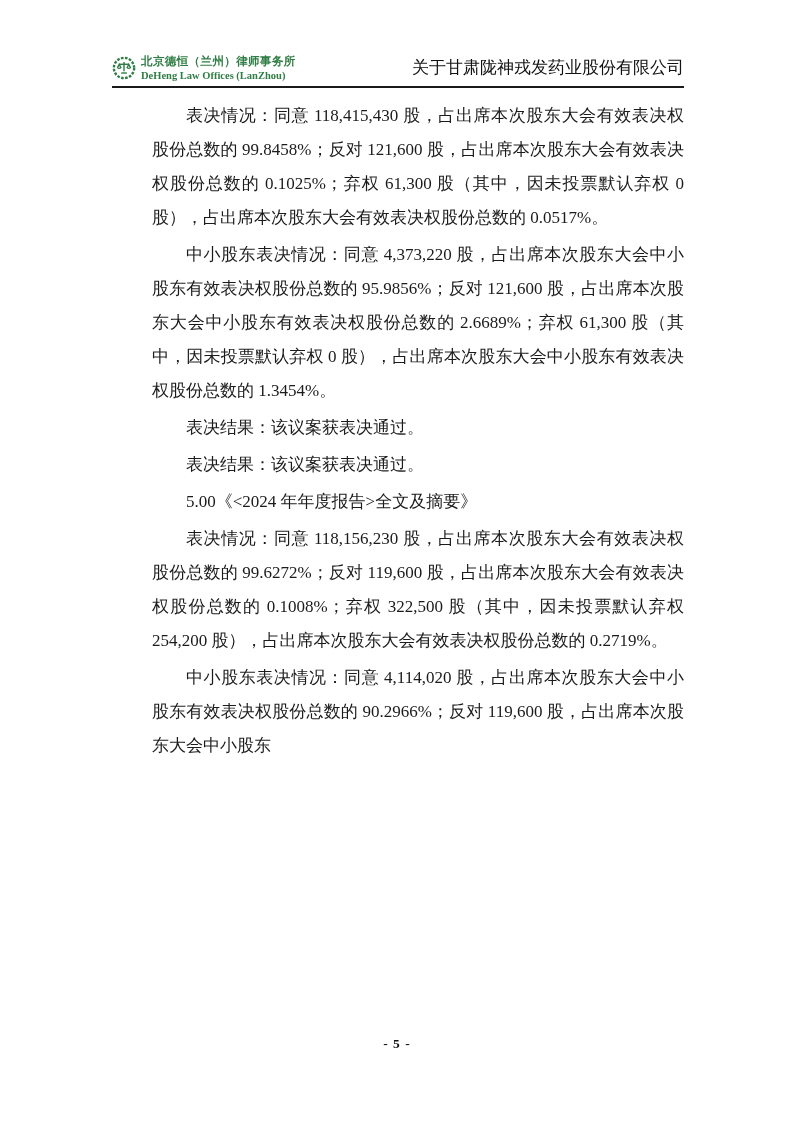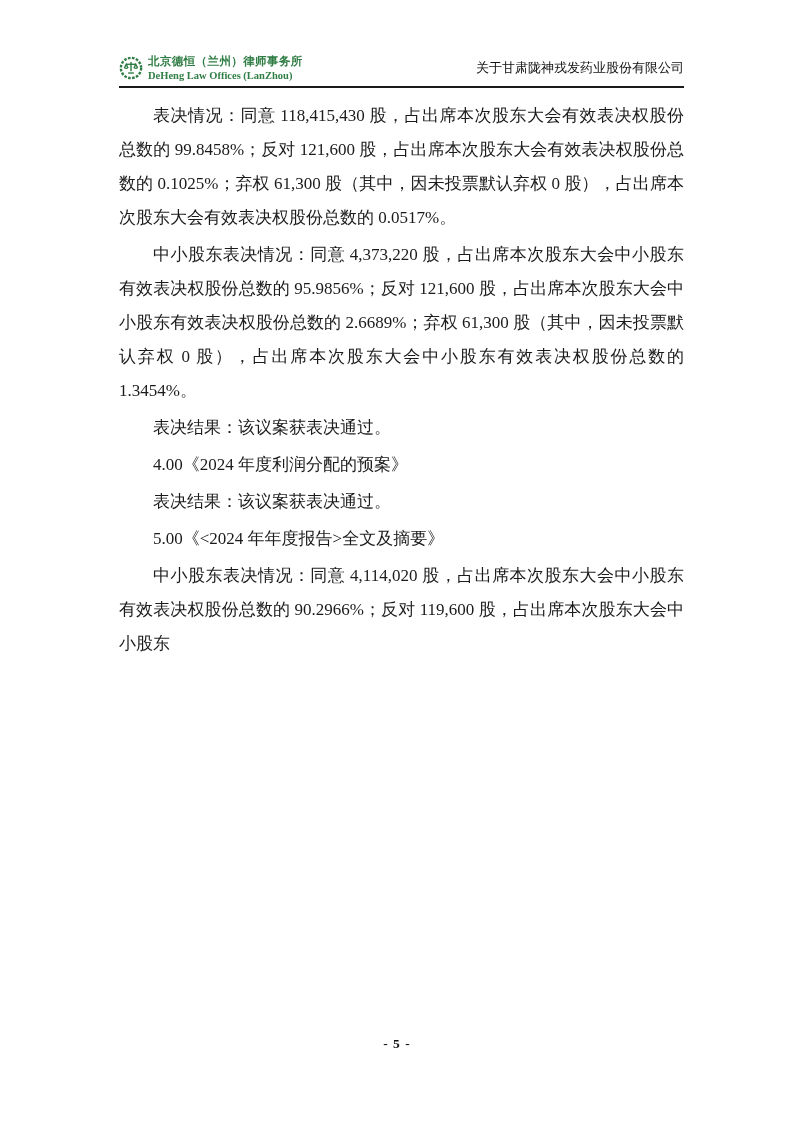"北京德恒（兰州）律师事务所" .page { padding-left: 7px -> none }
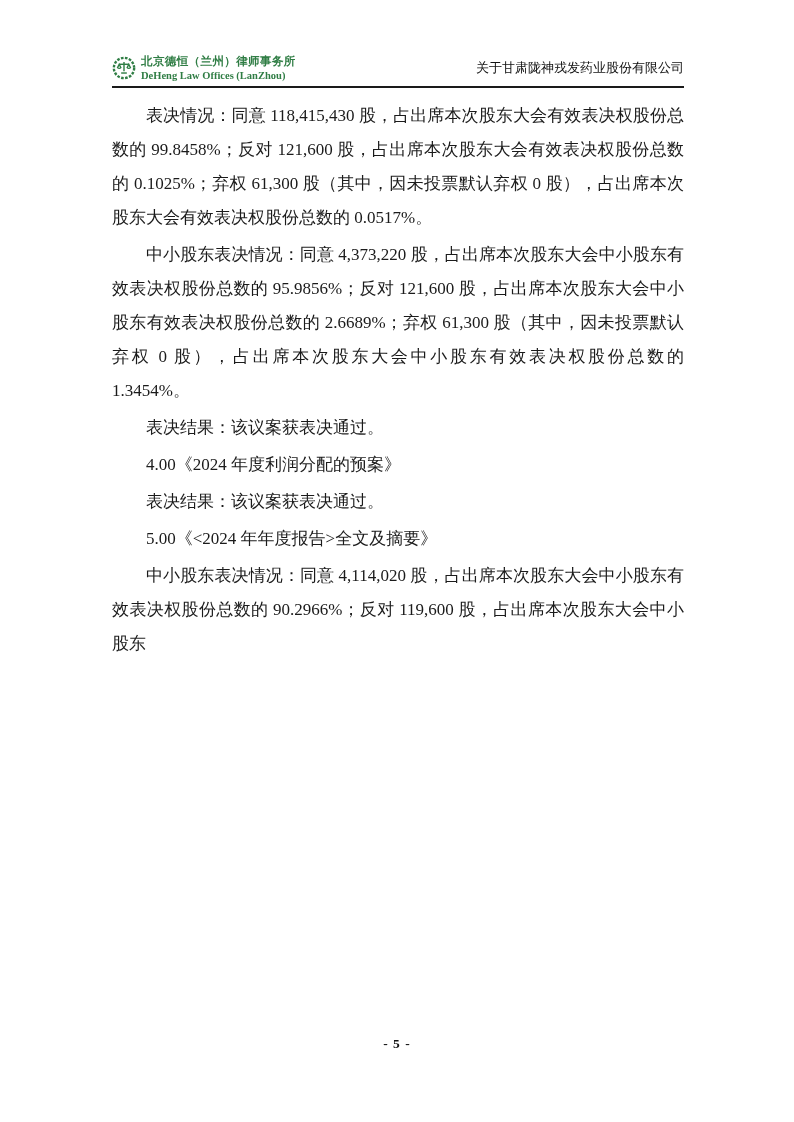"关于甘肃陇神戎发药业股份有限公司" .doc-title { font-size: 13px -> 17px }
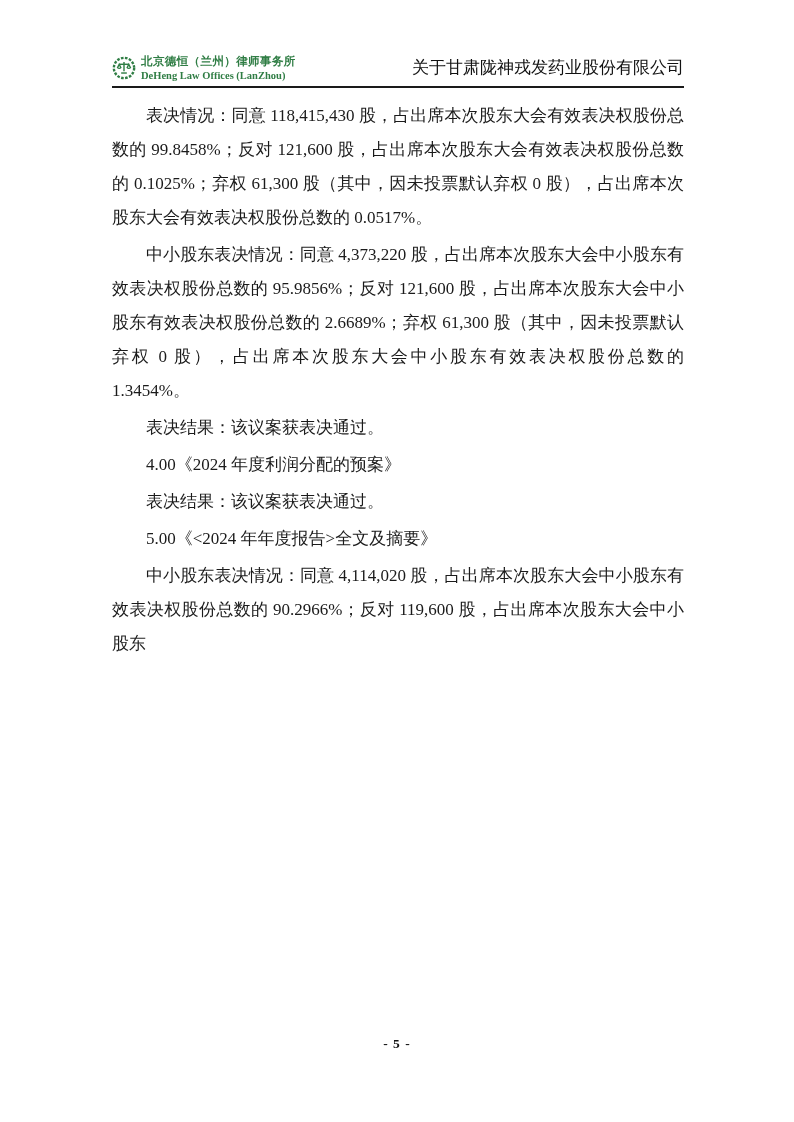"表决情况：同意 118,415,430" .body-text p { margin-left: none -> 40px }
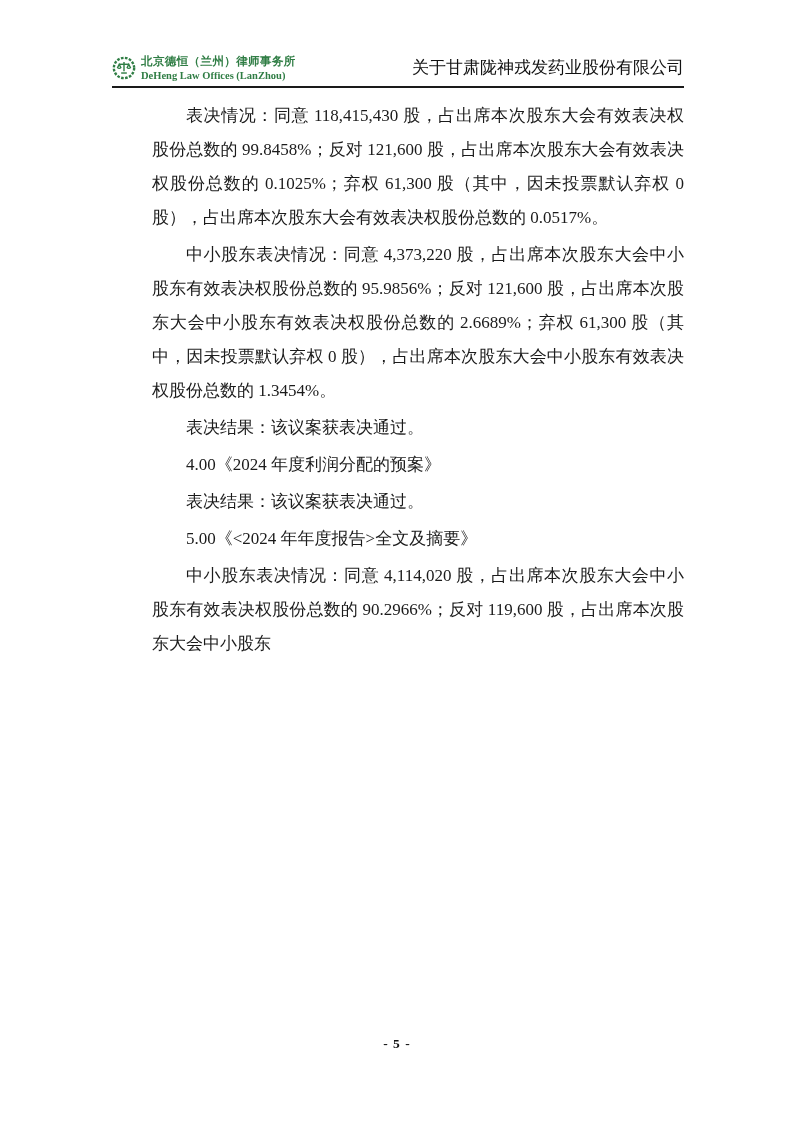"4.00《2024 年度利润分配的预案》" p { html: <p>4.00《2024 年度利润分配的预案》</p> -> none }
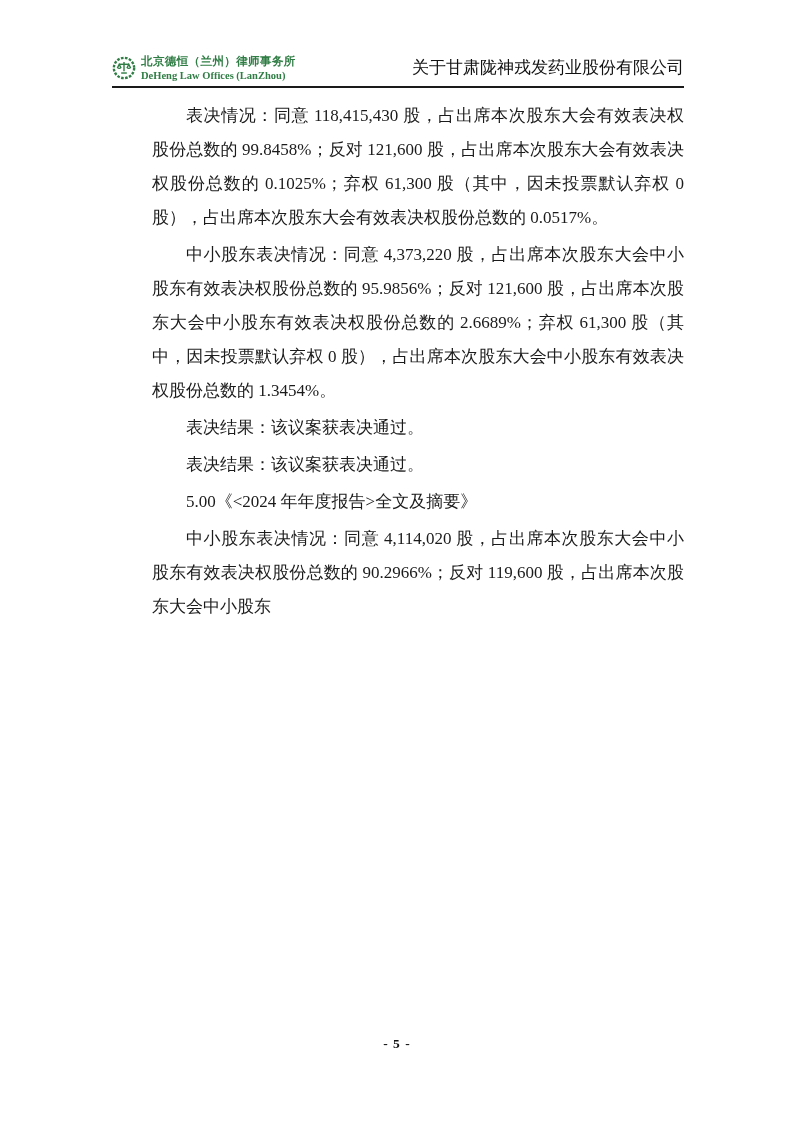"表决情况：同意 118,156,230" p { html: none -> <p>表决情况：同意 118,156,230 股，占出席本次股东大会有效表决权股份总数的 99.6272%；反对 119,600 股，占出席本次股东大会有效表决权股份总数的 0.1008%；弃权 322,500 股（其中，因未投票默认弃权 254,200 股），占出席本次股东大会有效表决权股份总数的 0.2719%。</p> }
